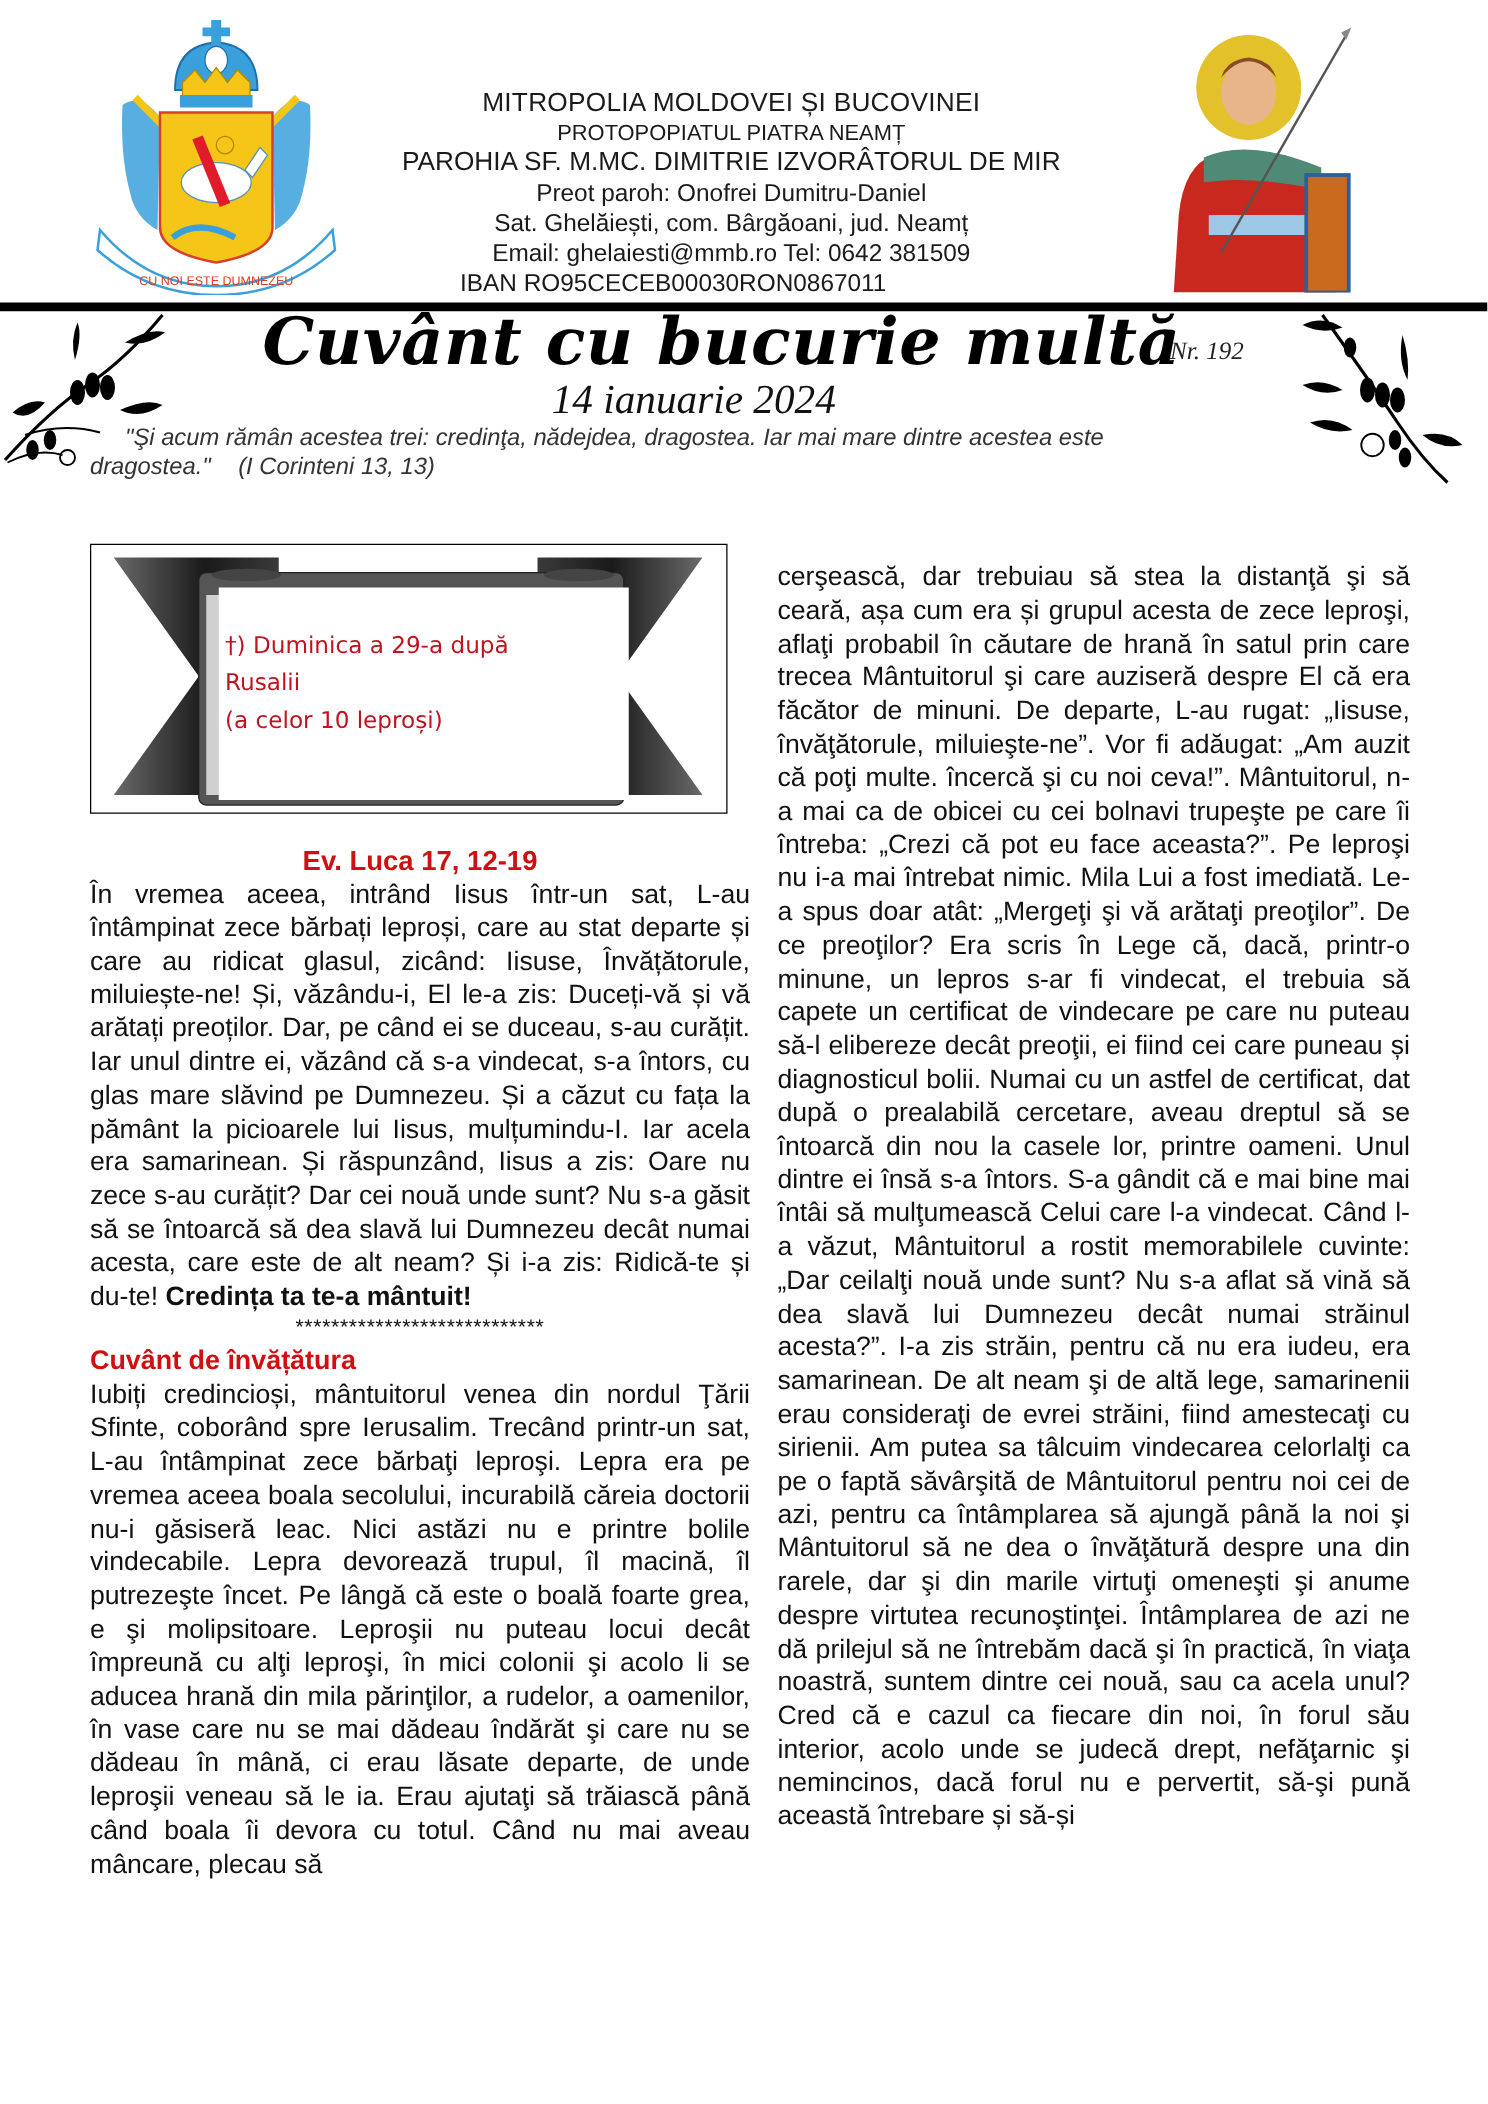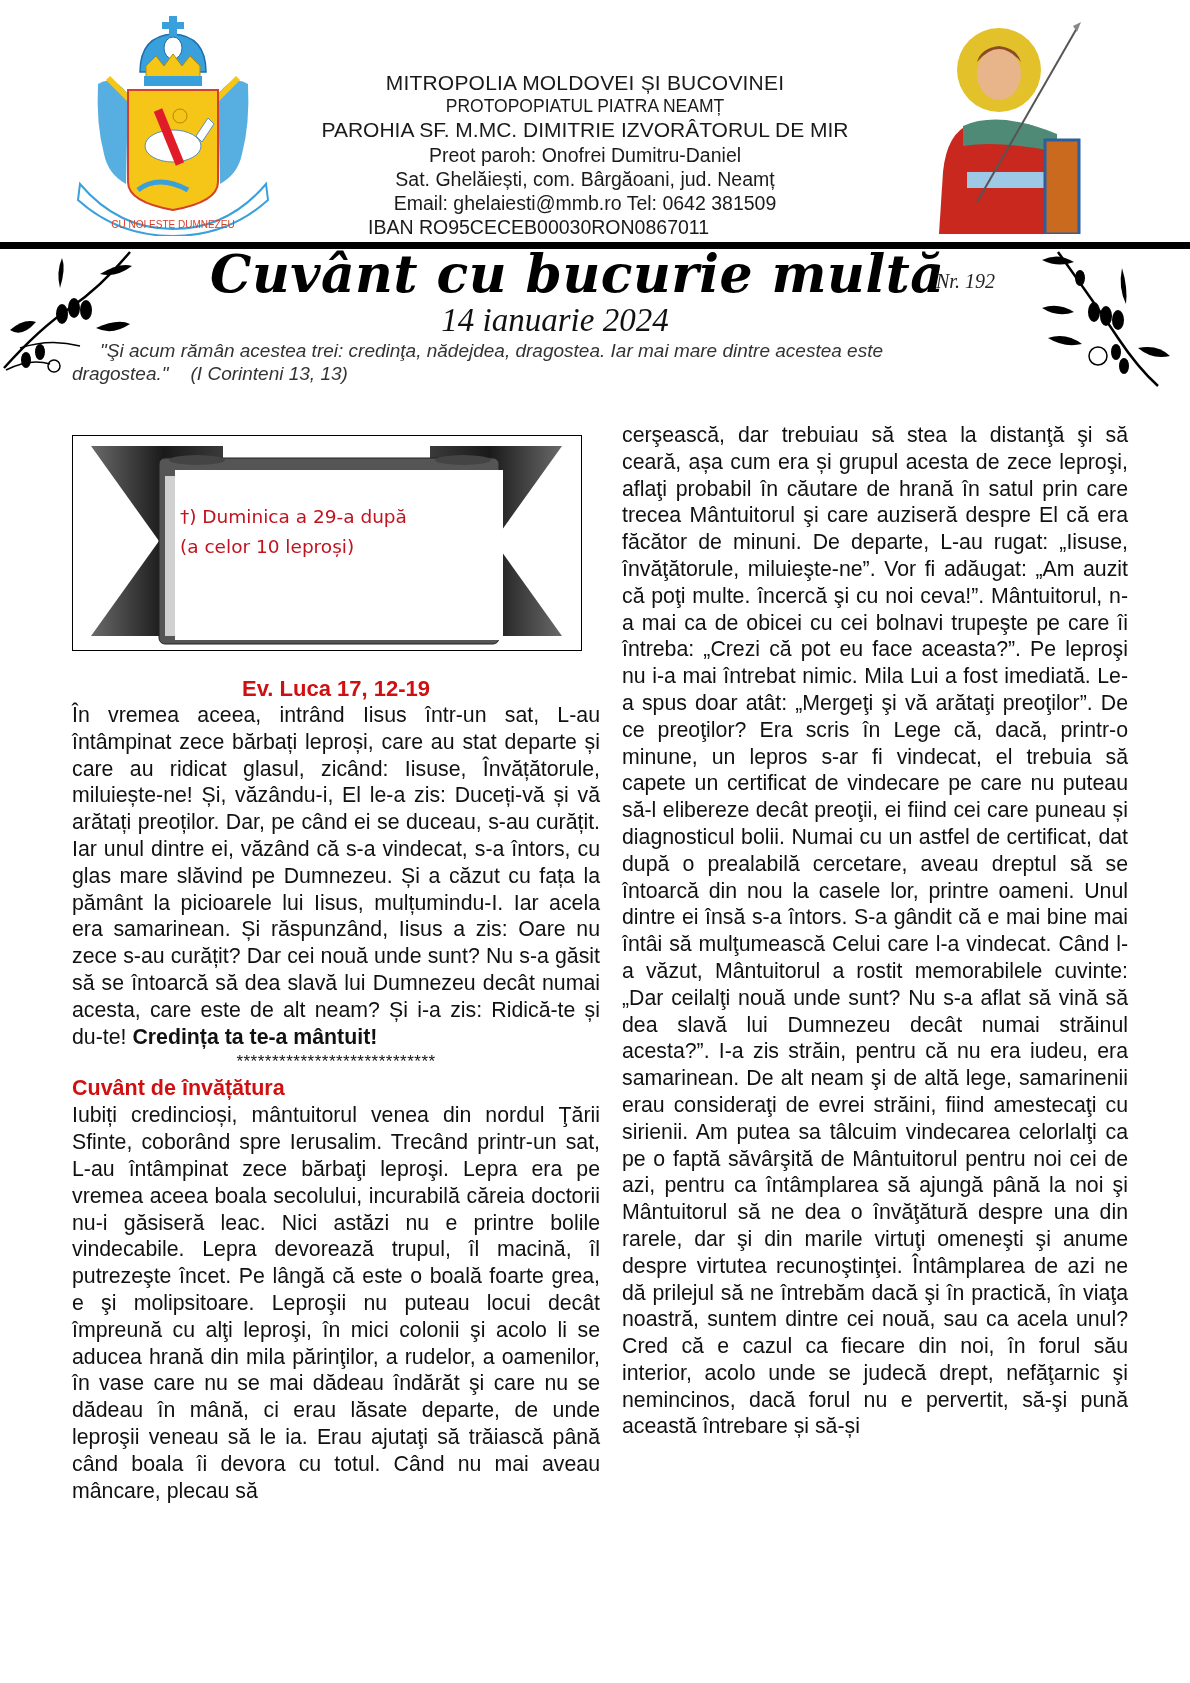"cerşească, dar trebuiau să stea" .right-col { top: 422px -> 448px }
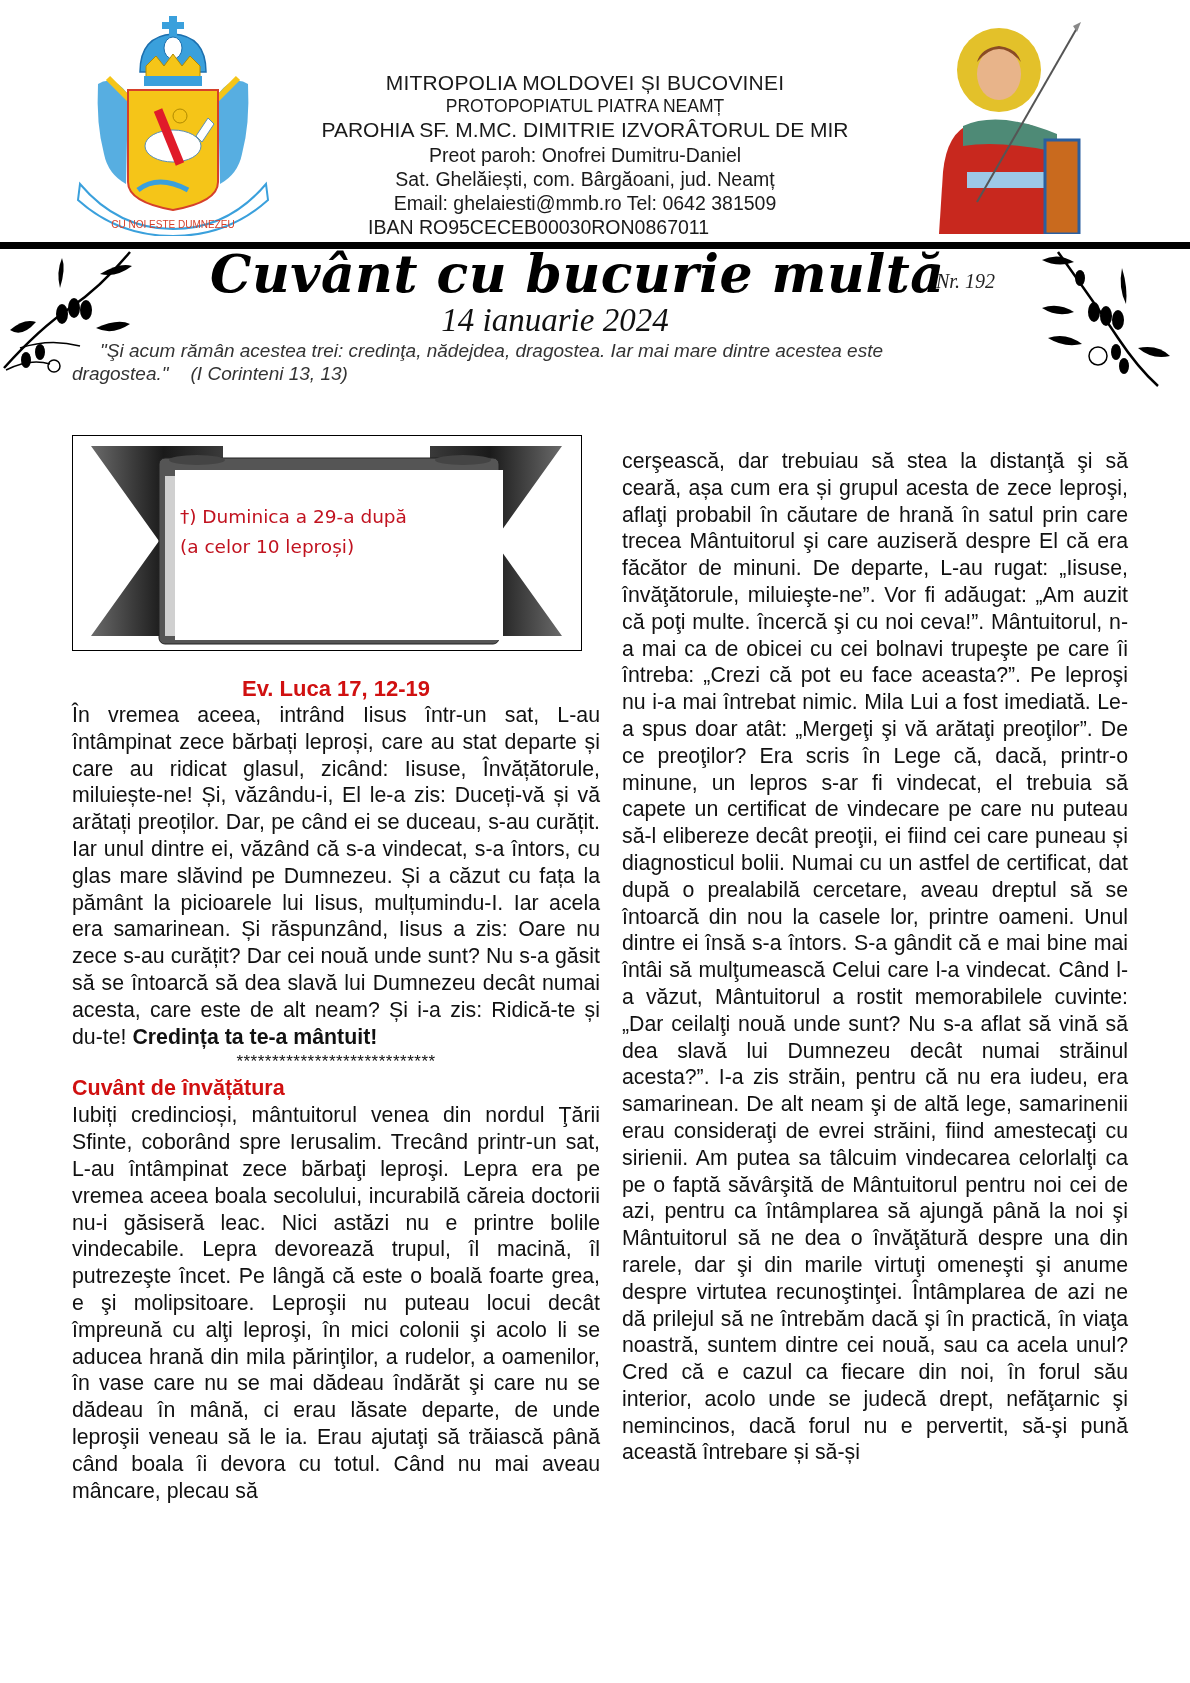"Rusalii" div { html: none -> <div>Rusalii</div> }
